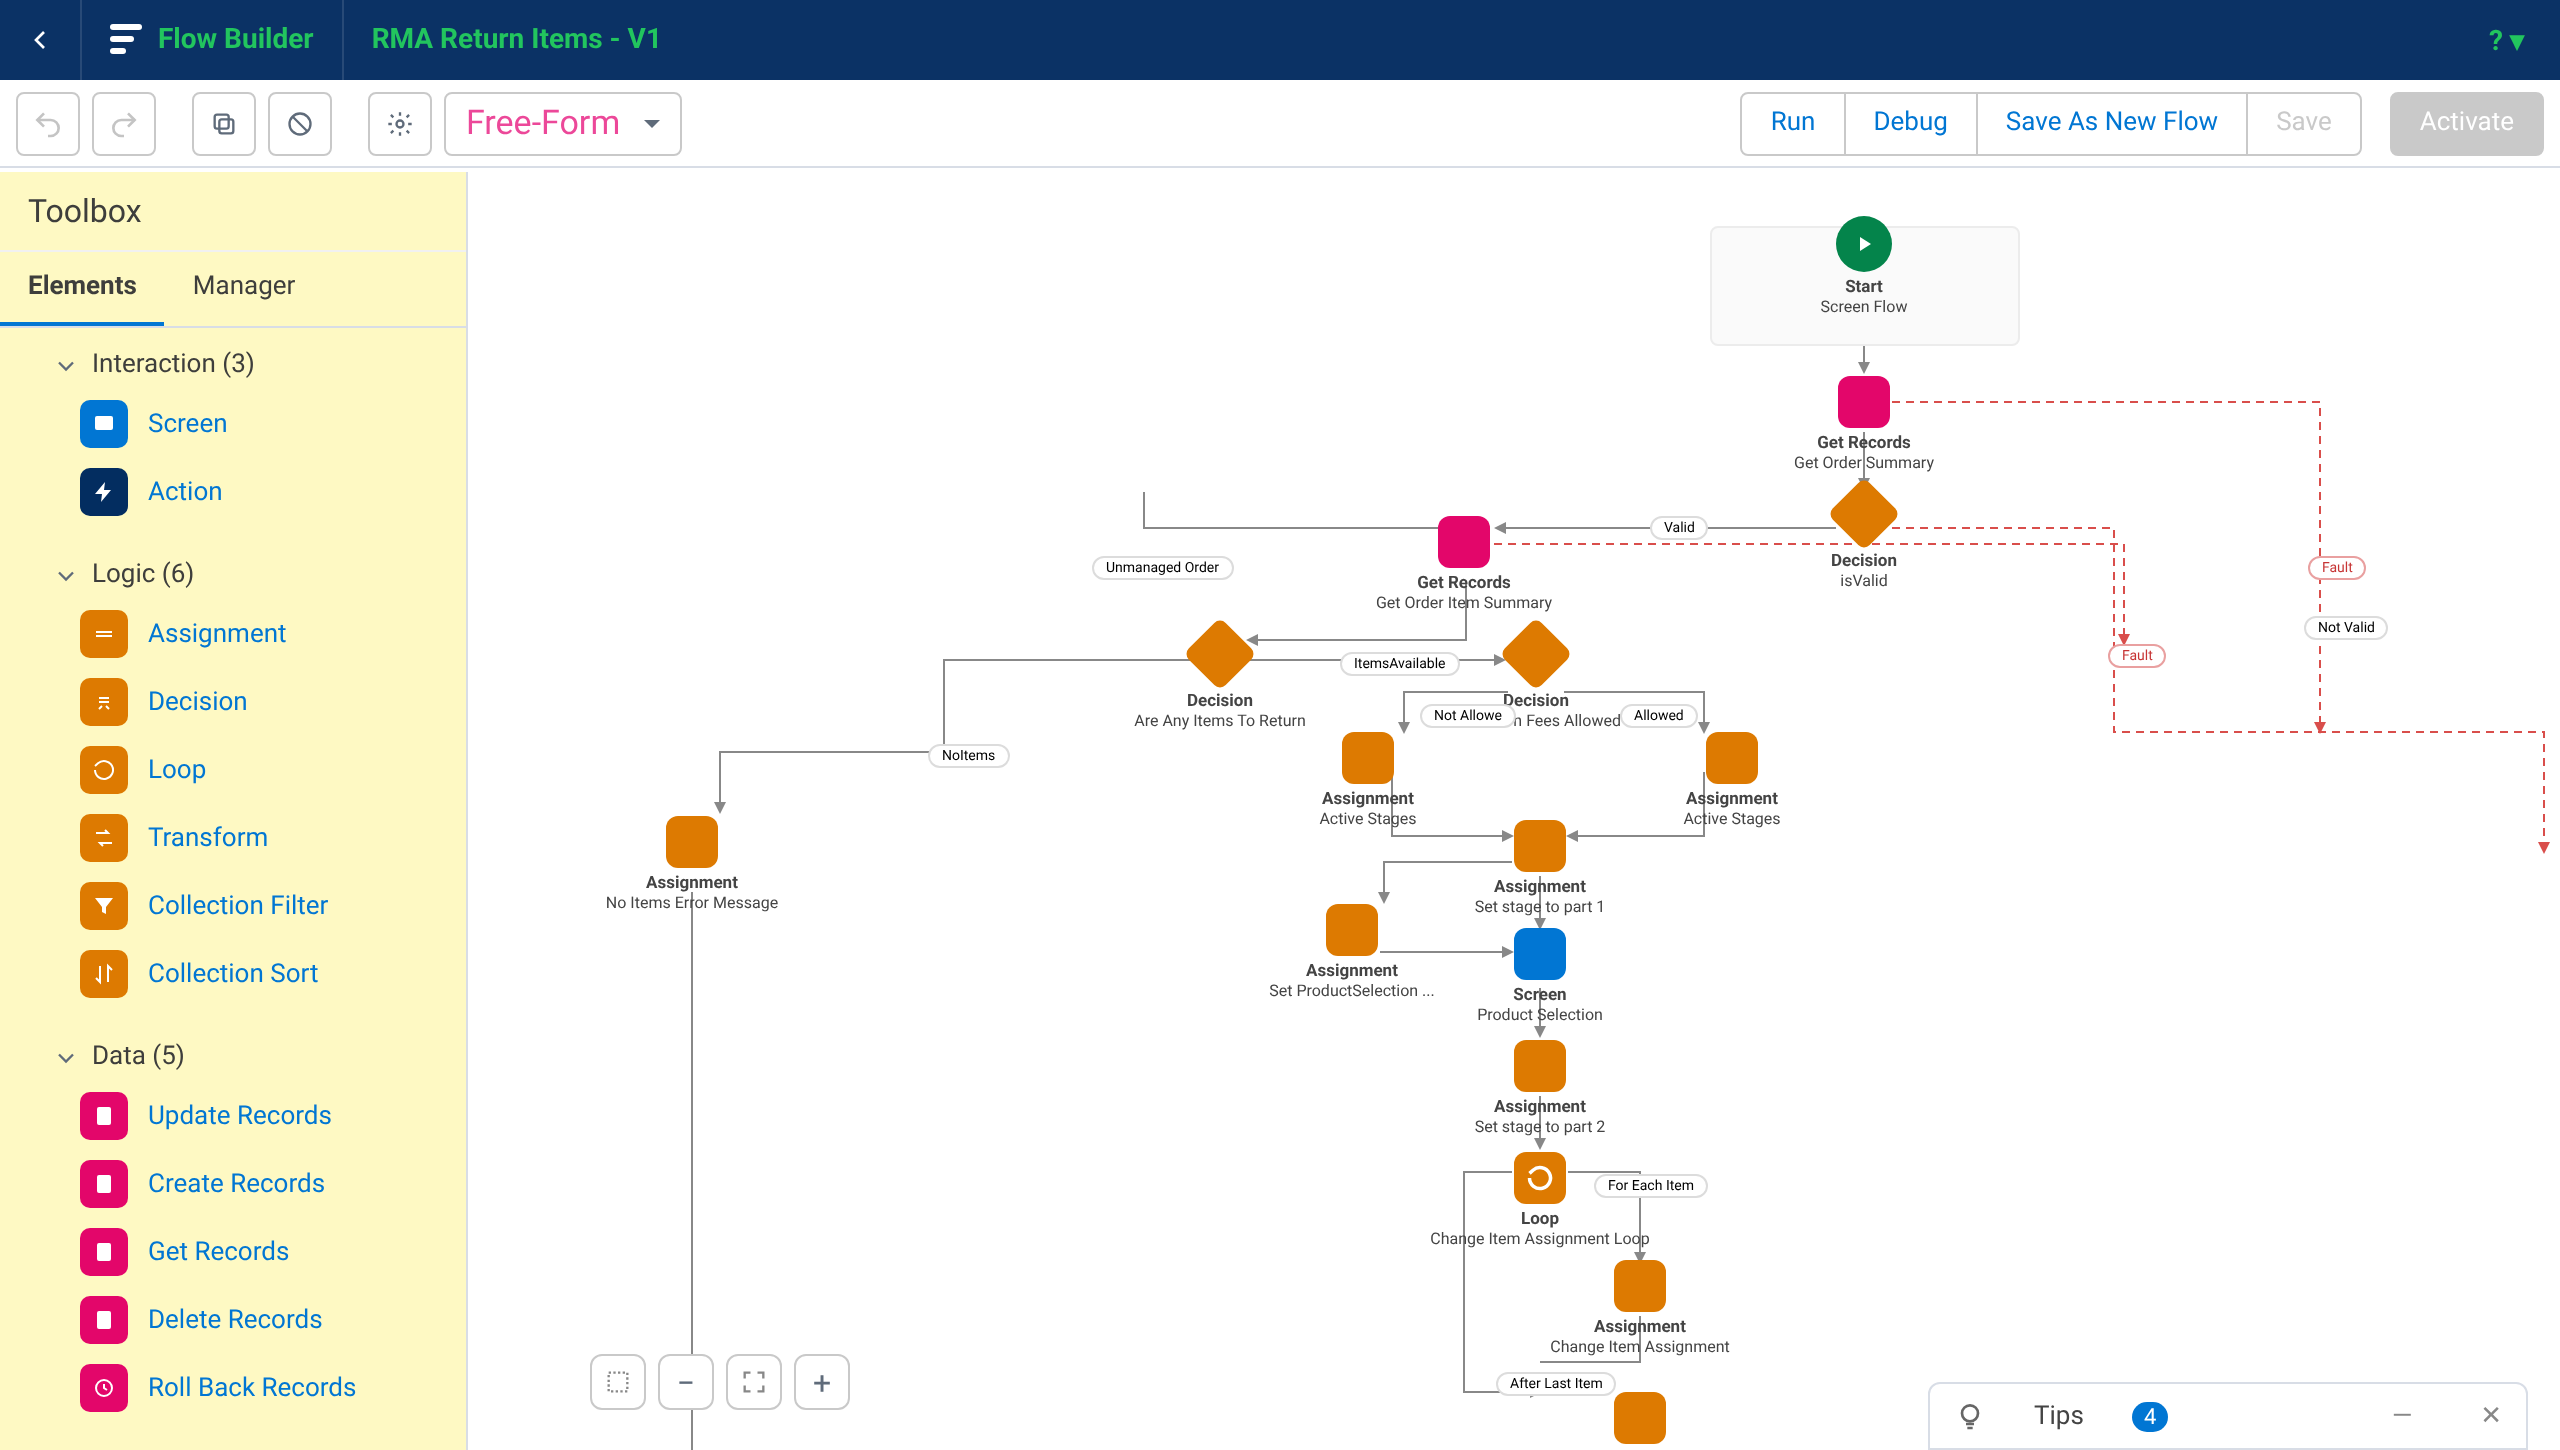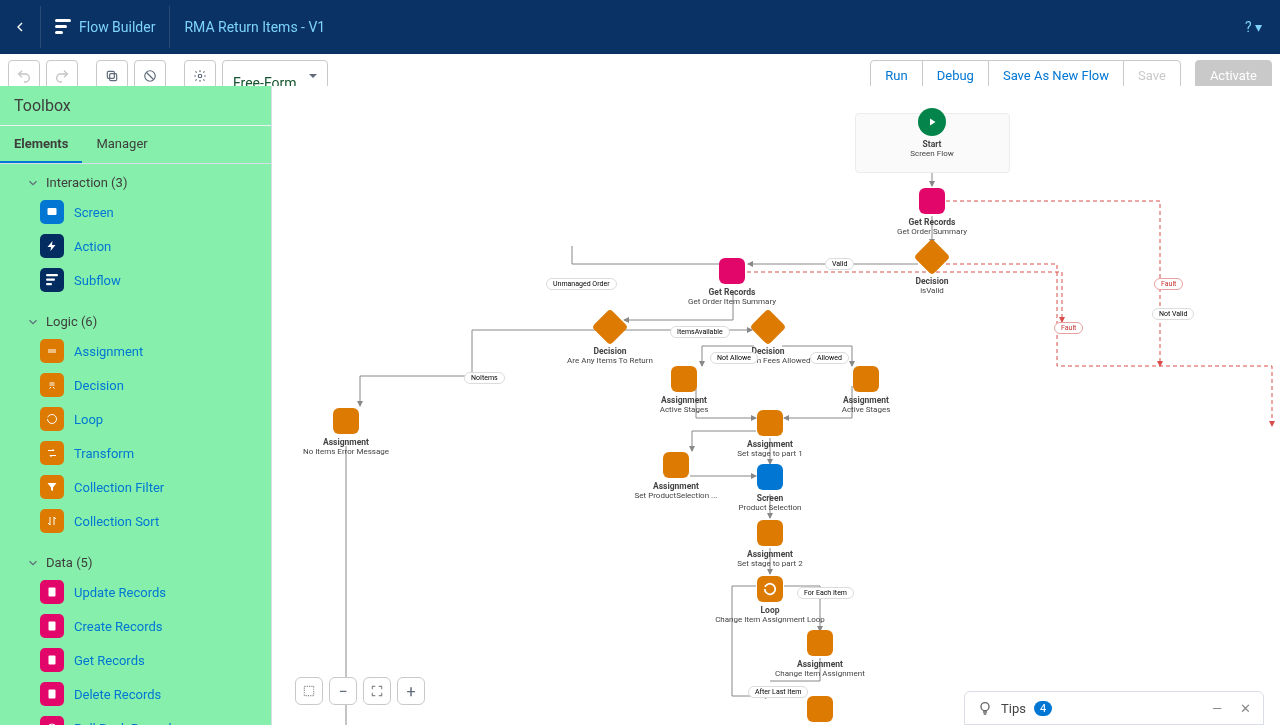"Flow Builder" .topnav { color: #7dd3fc -> #22c55e; font-weight: none -> bold; height: 54px -> 40px }
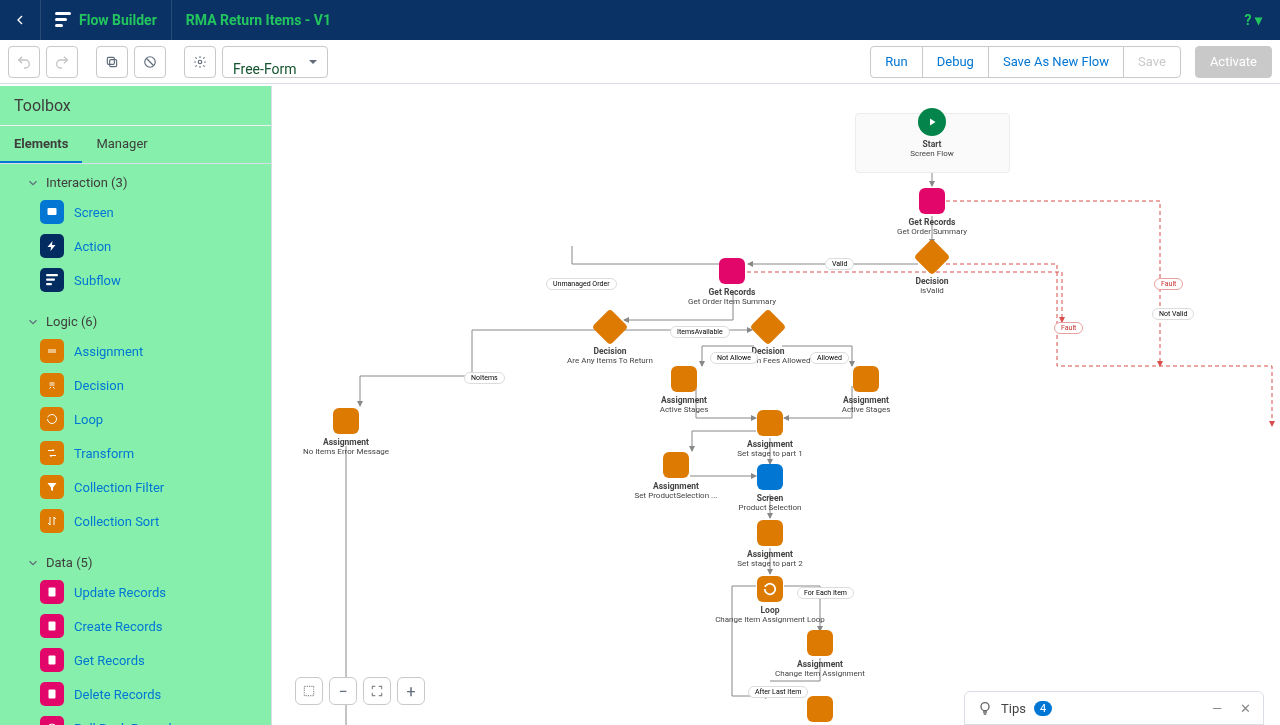"Free-Form" .layout-select { align-items: flex-end -> center; color: #14532d -> #ec4899; font-size: 14px -> 17px }
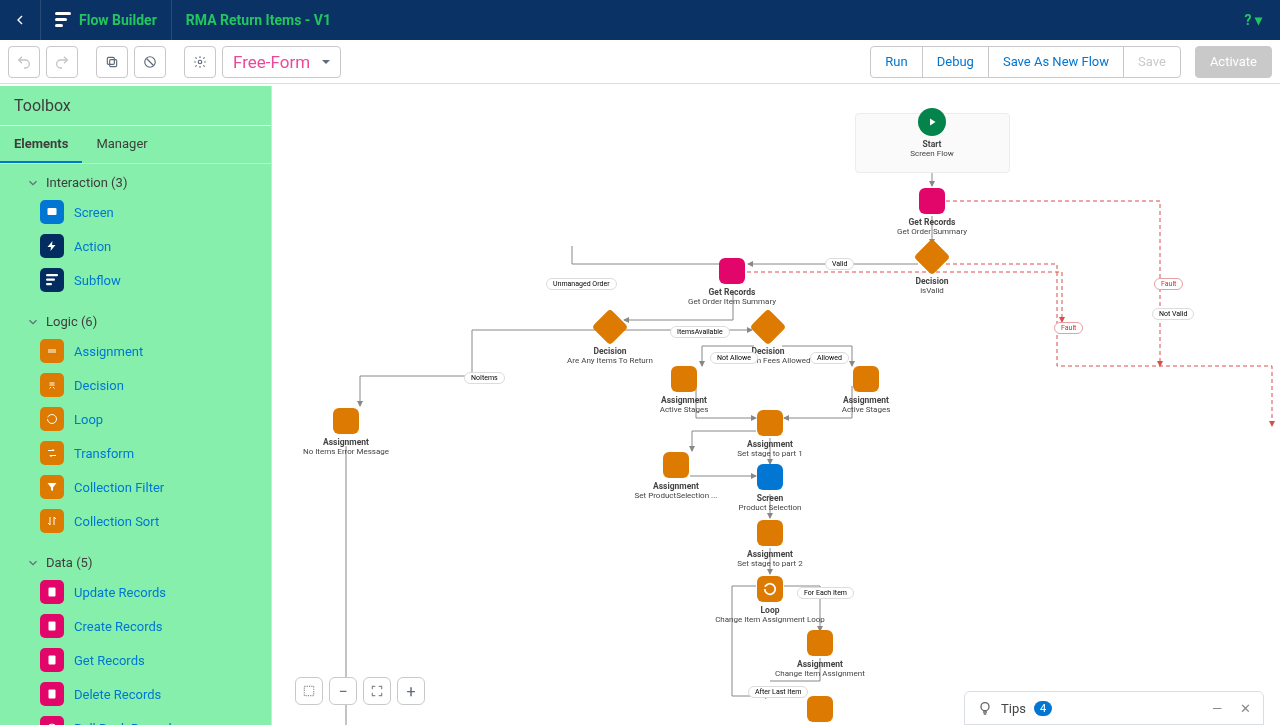"Toolbox" .sidebar { background: #86efac -> #fef9c3; width: 272px -> 234px }
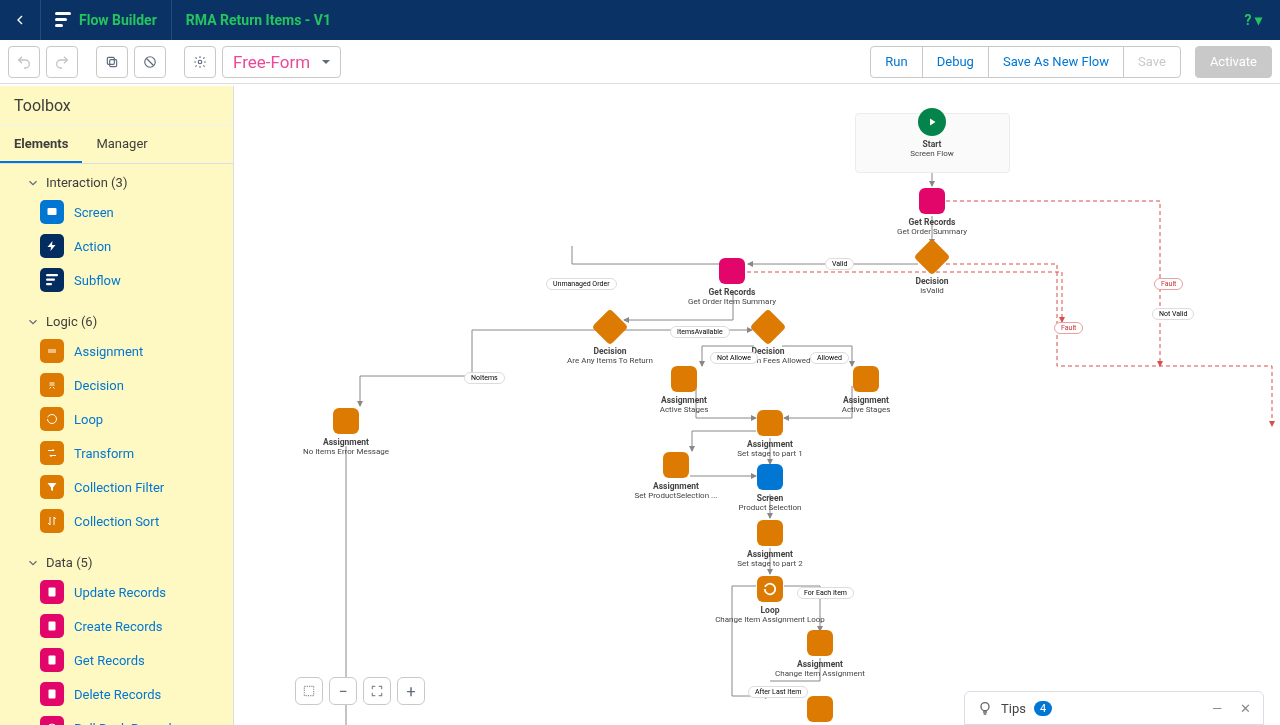"Subflow" div.sbitem { html: <div> <div> <svg> <rect></rect> <rect></rect> <rect></rect> </svg> </div> <span>Subflow</span> </div> -> none }
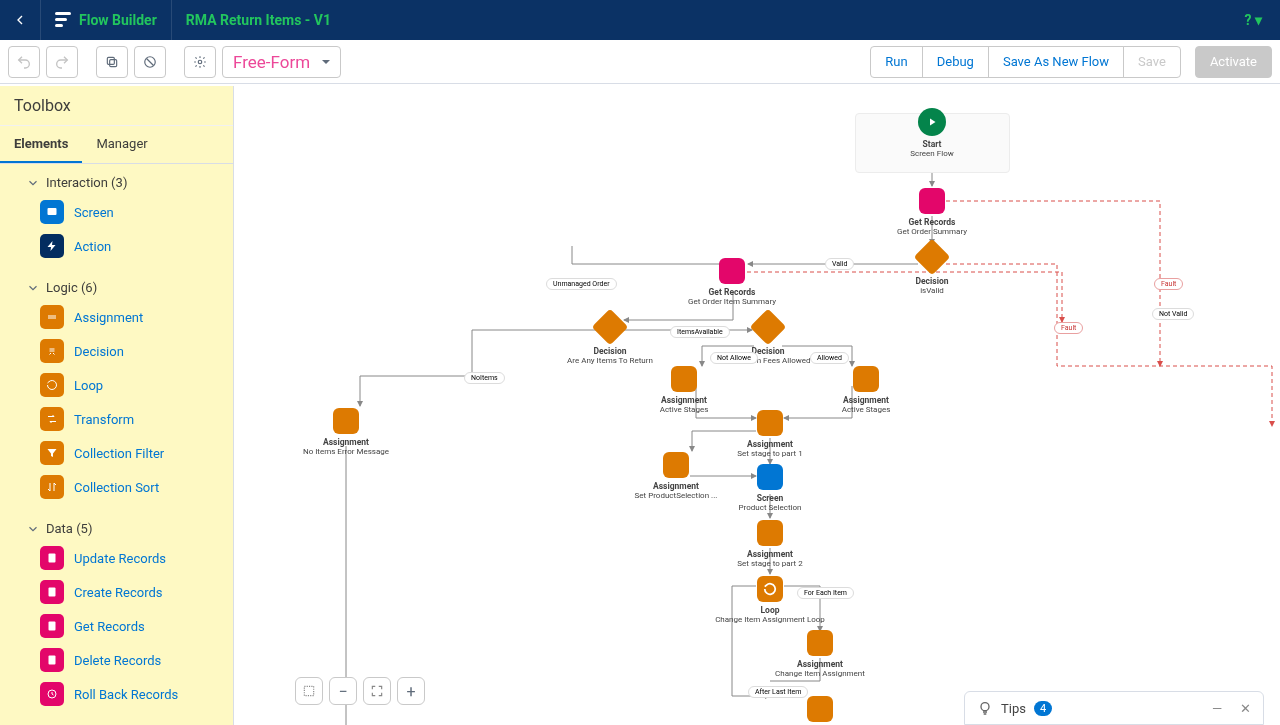"Tips" .tips { gap: 8px -> 24px }
